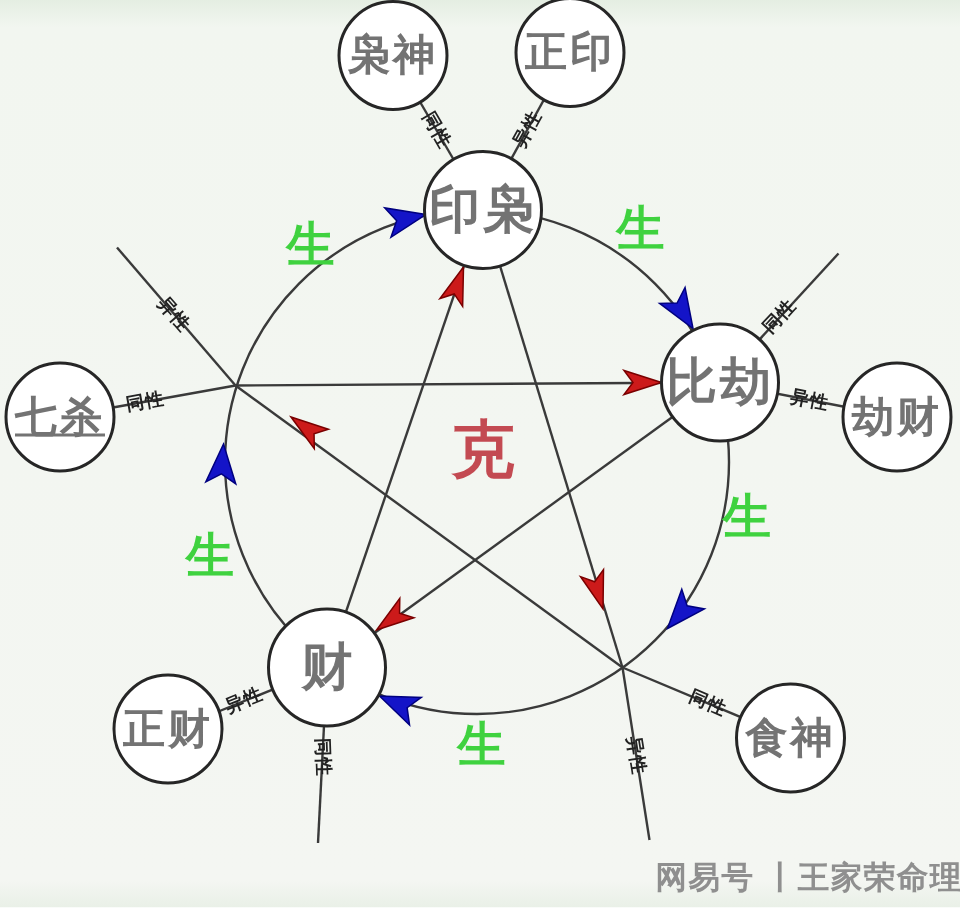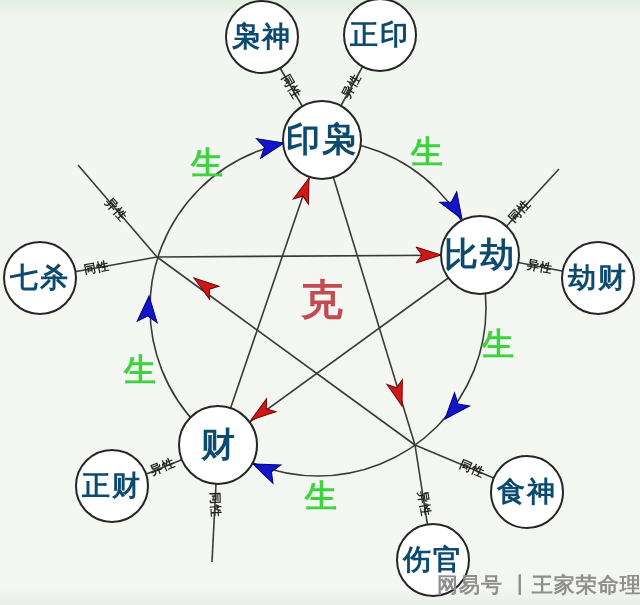"枭神" .node { color: #0c4a6e -> #737373 }
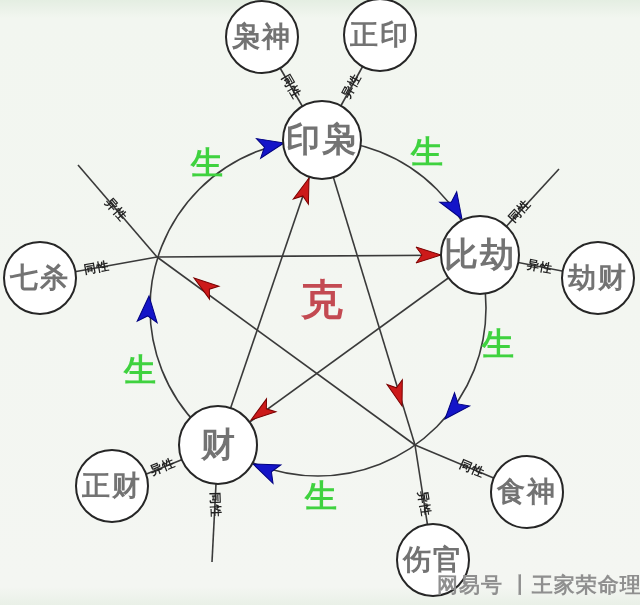"七杀" div.node { text-decoration: none -> underline }
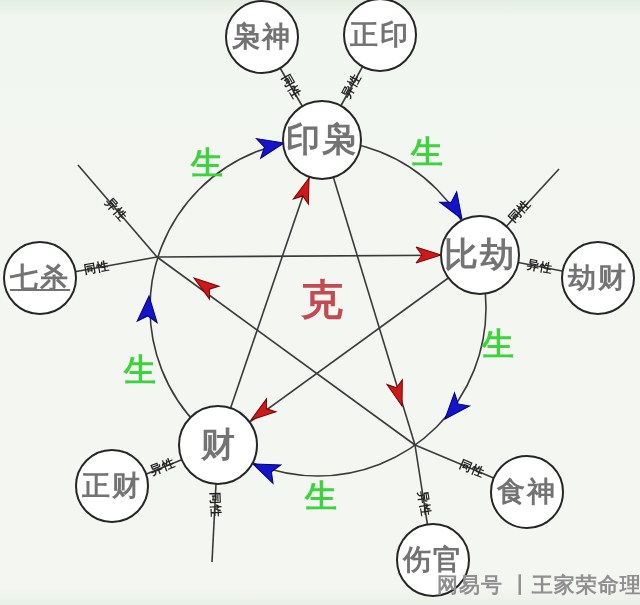"伤官" div.node { html: <div>伤官</div> -> none }
